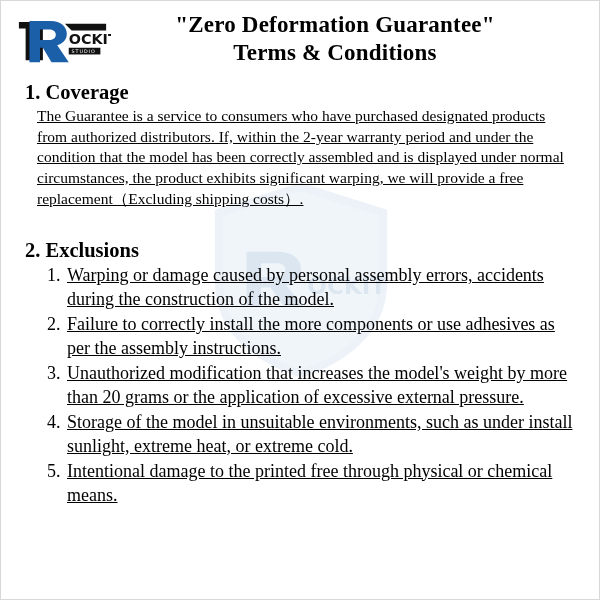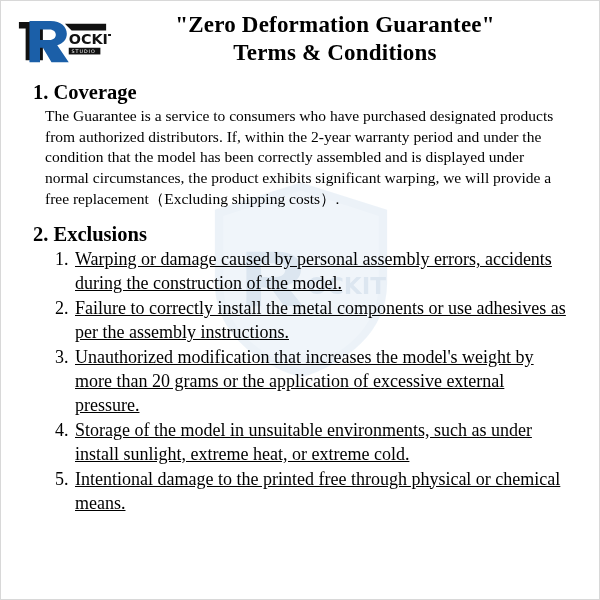"1. Coverage" .section { padding: 0 16px -> 0 8px }
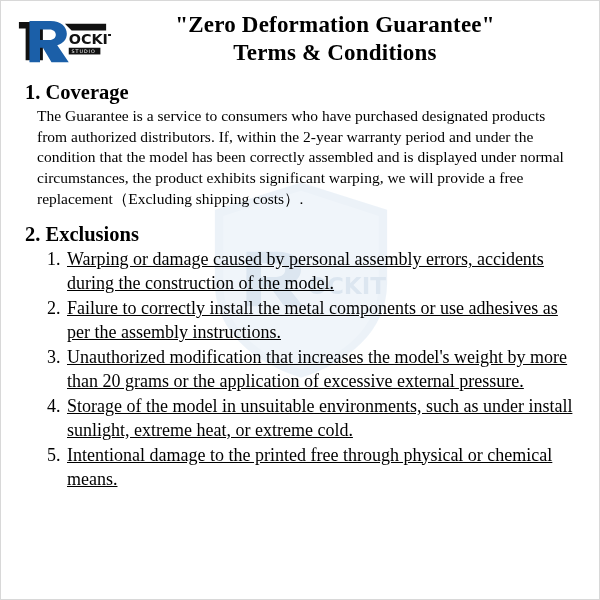"The Guarantee is a service" .body-text { text-decoration: none -> underline }
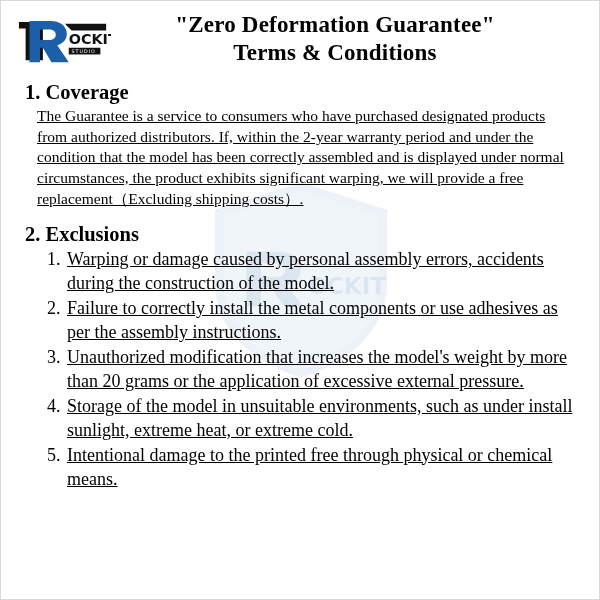"2. Exclusions" .section-heading.tight { margin-top: 14px -> 30px }
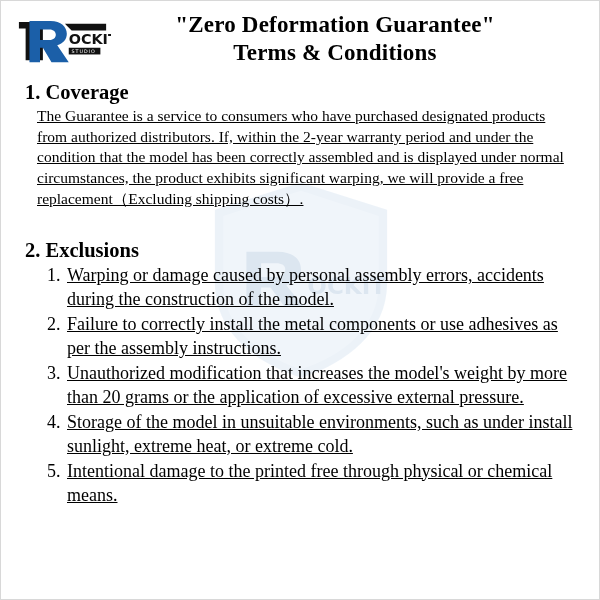"Failure to correctly install the" li { text: metal -> more }
